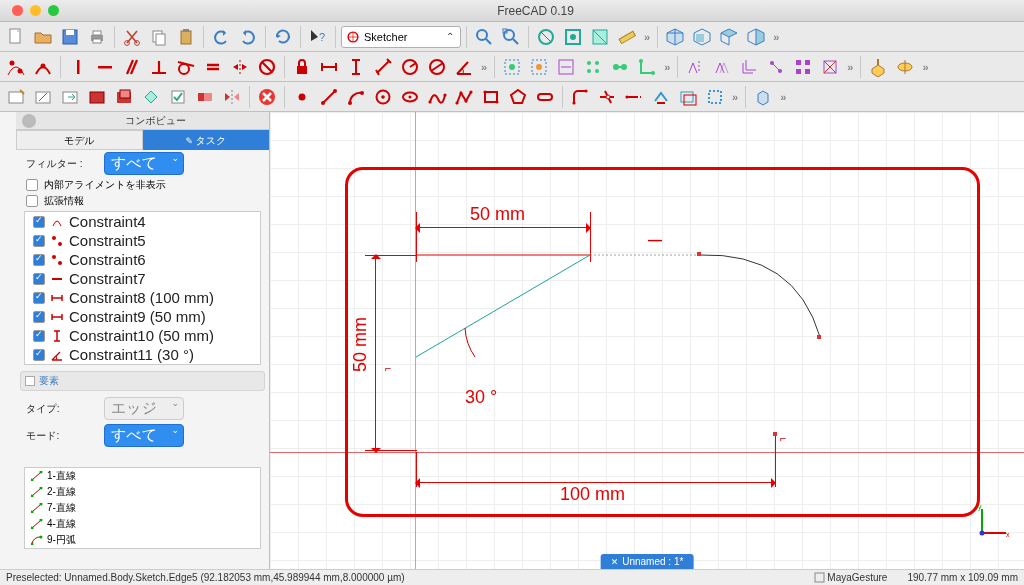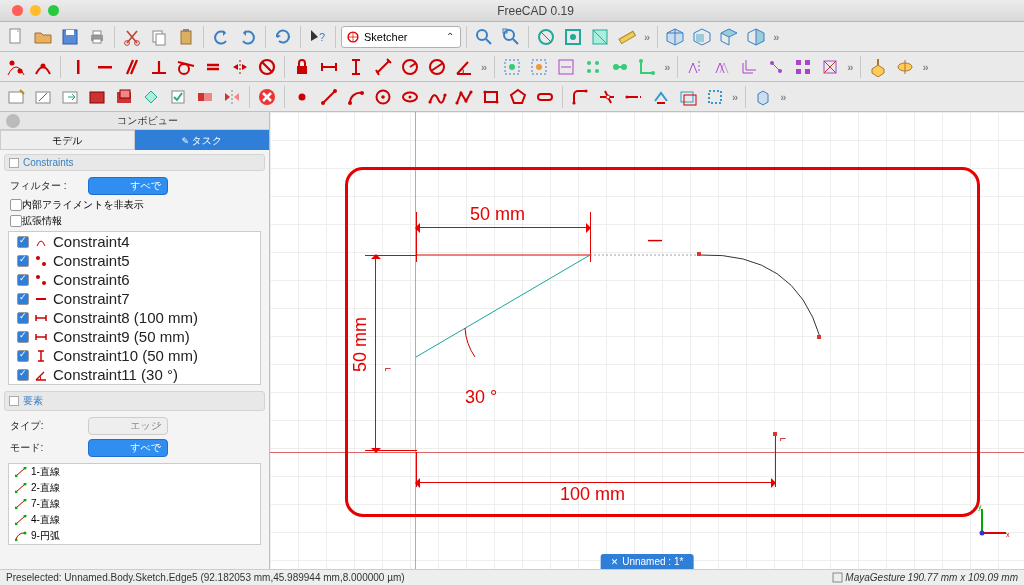"コンボビュー" .sidebar { padding-left: none -> 16px }
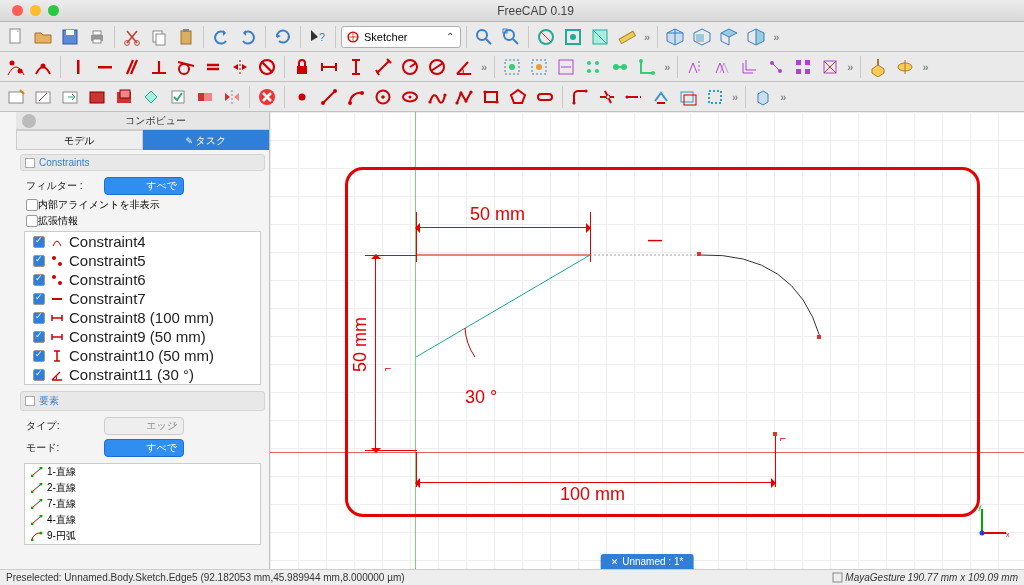"Constraints" div.sect-bar { html: <div> <div></div> <span>Constraints</span> </div> -> none }
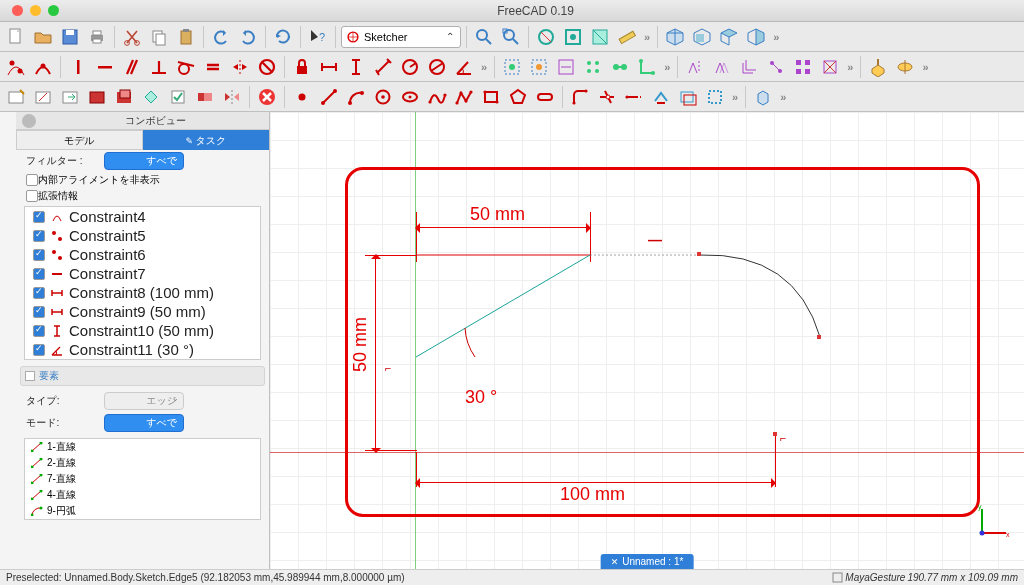"すべて" .select { font-size: 10px -> 15px; text-align: right -> left }
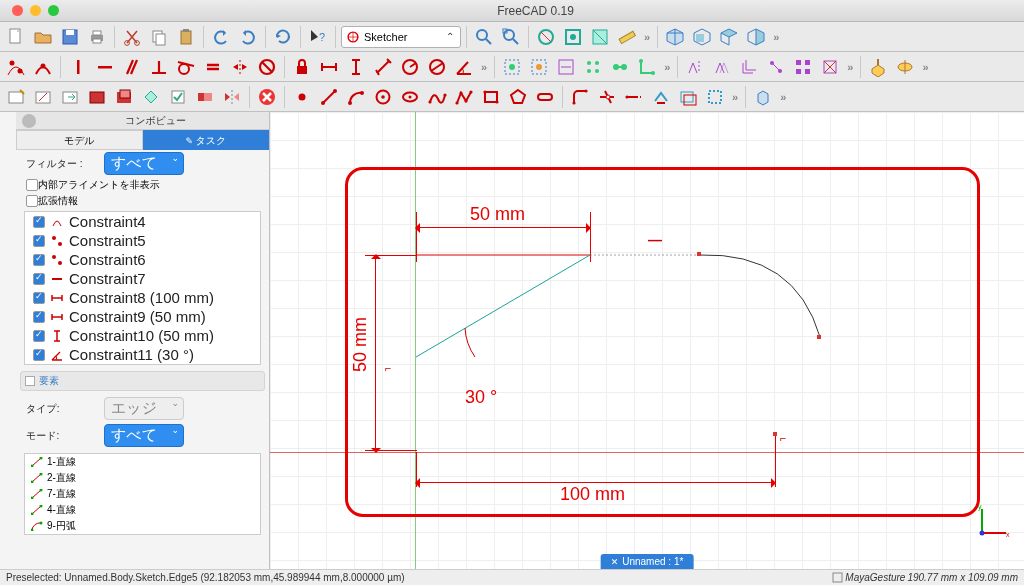"内部アライメントを非表示" .chk-row { gap: none -> 6px }
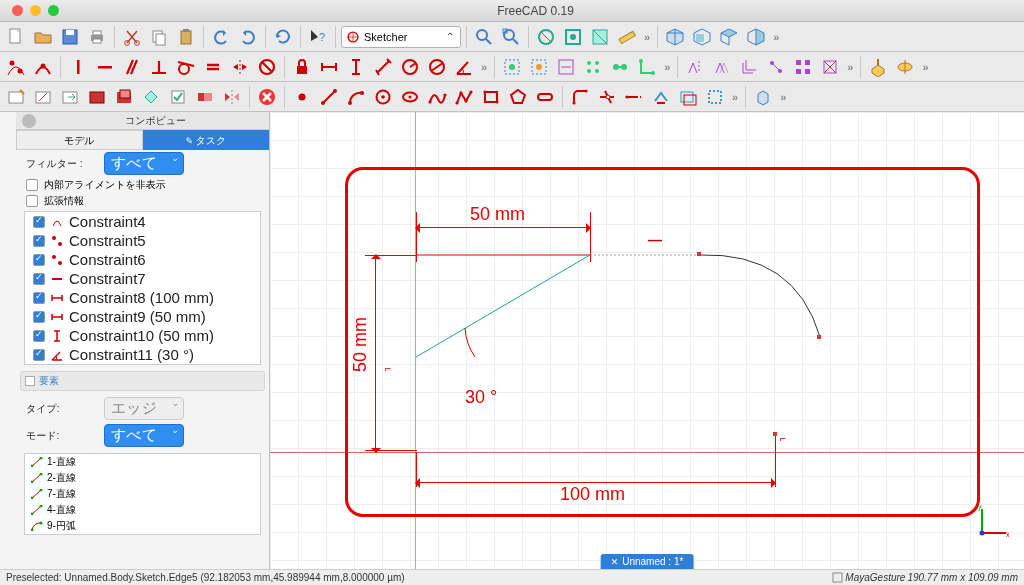"1-直線" .e-list { margin: 4px 8px -> 18px 8px }
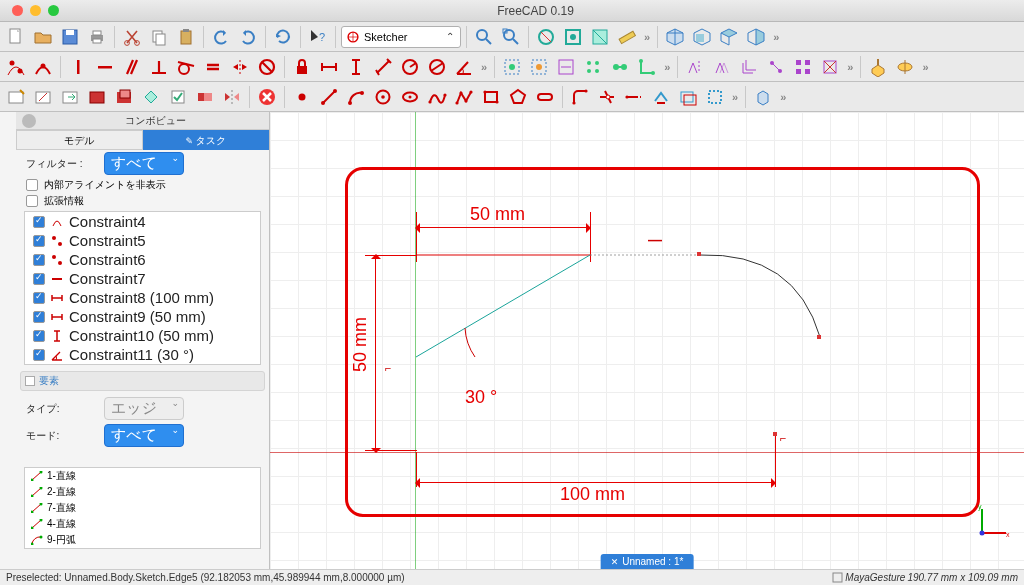"MayaGesture" .statusbar .right { font-style: italic -> none; gap: 2px -> 20px }
